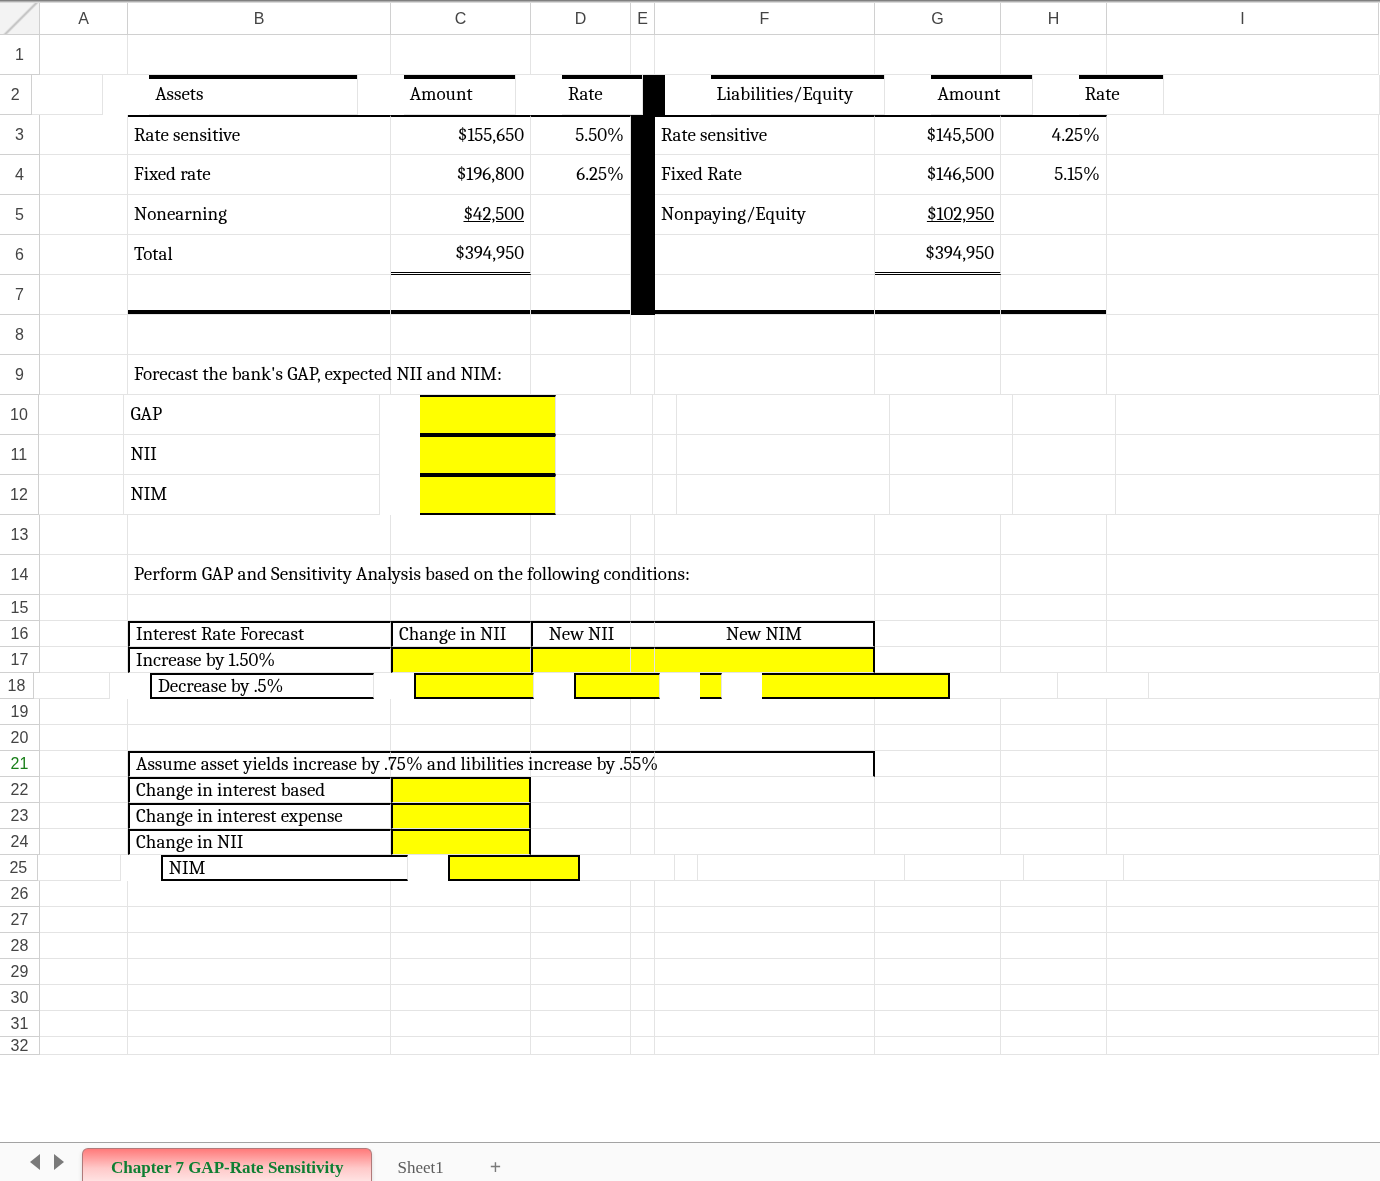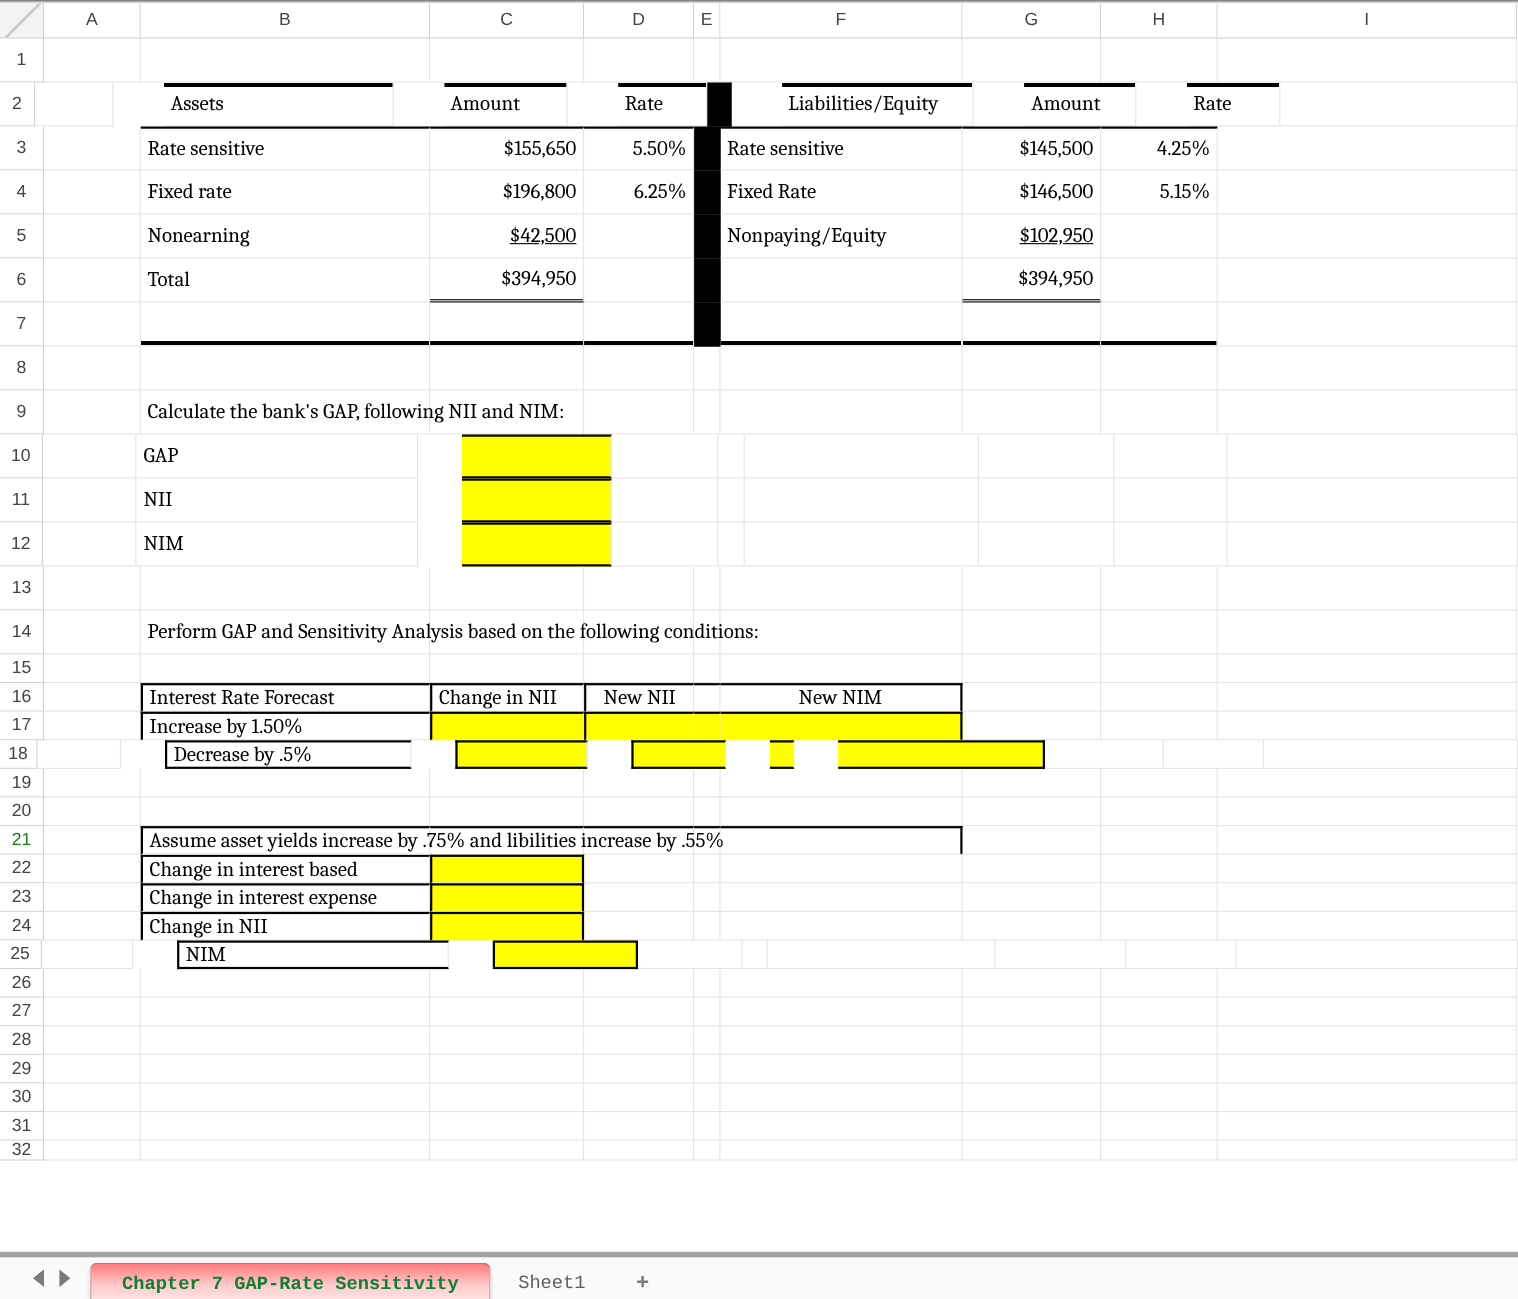"Calculate the bank's GAP, following" span { text: Calculate the bank's GAP, following -> Forecast the bank's GAP, expected }
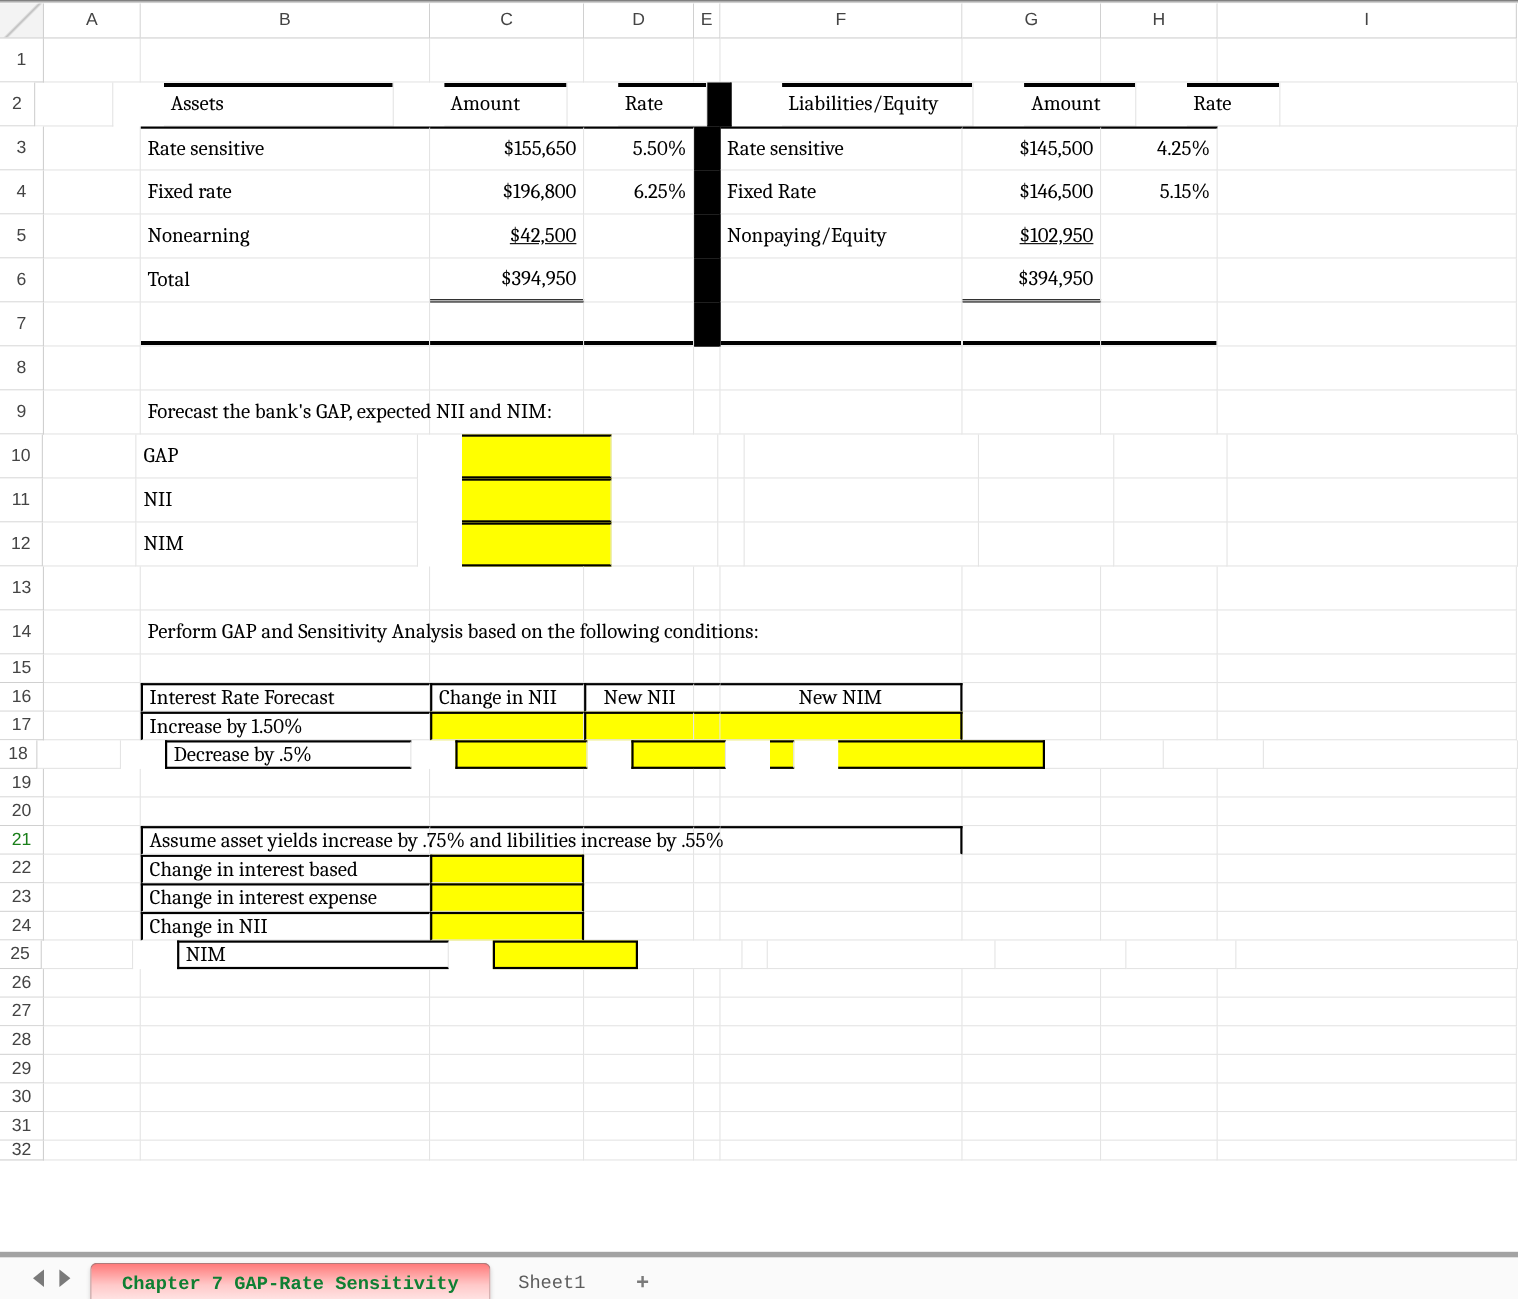"Chapter 7 GAP-Rate Sensitivity" .tab-bar { border-top: 5px solid #a3a3a3 -> 1px solid #a3a3a3; font-family: Liberation Mono, monospace -> Liberation Serif, serif }
